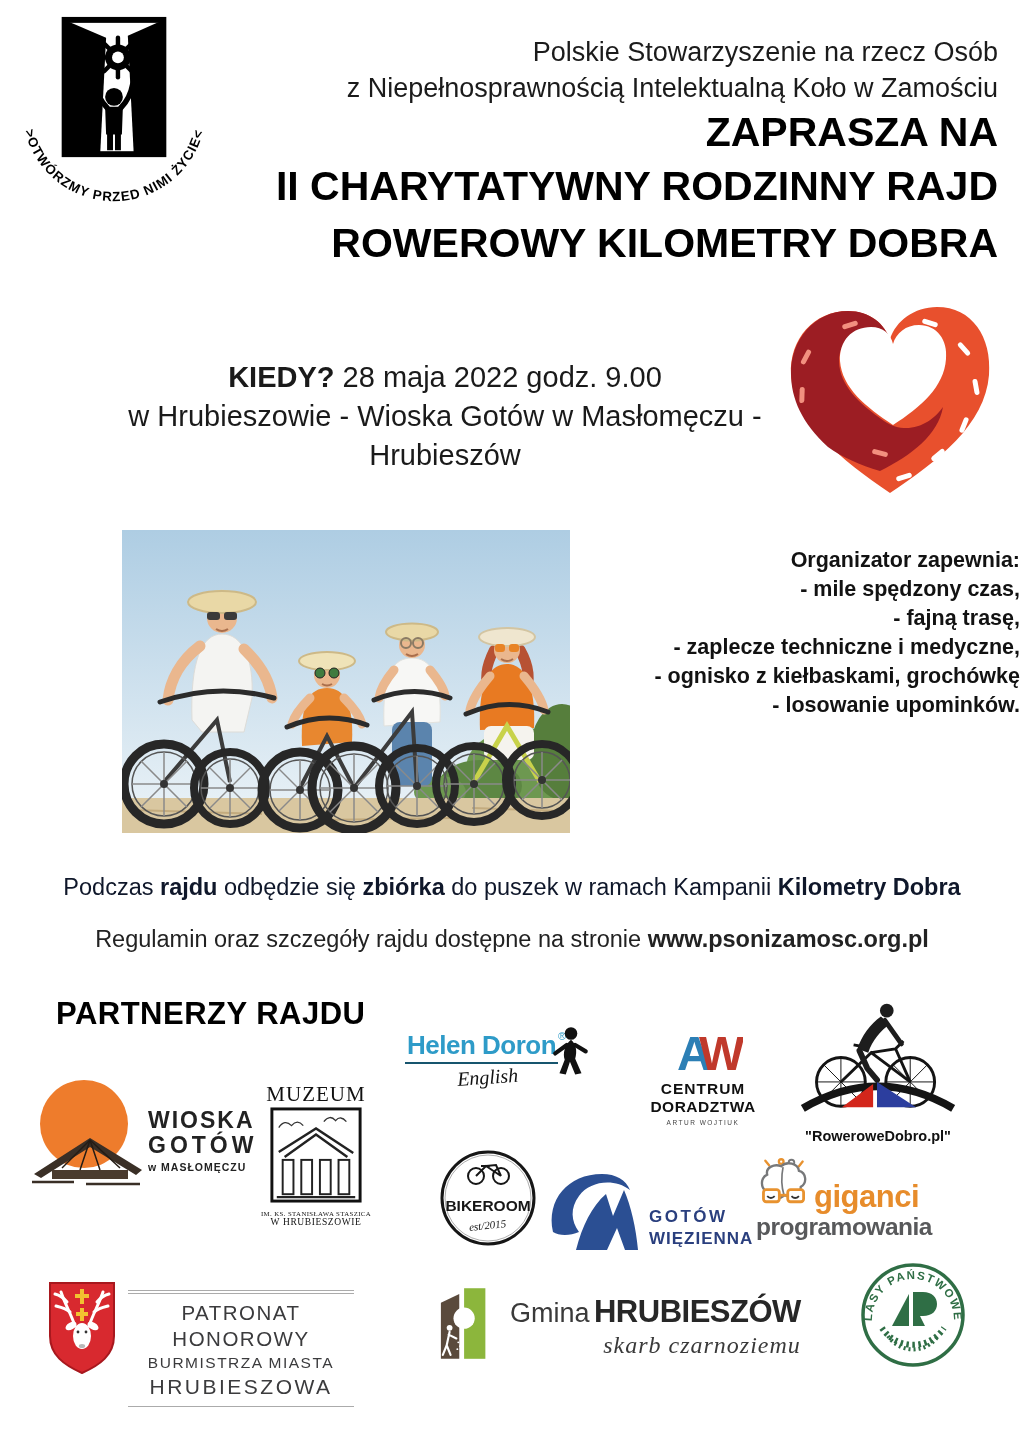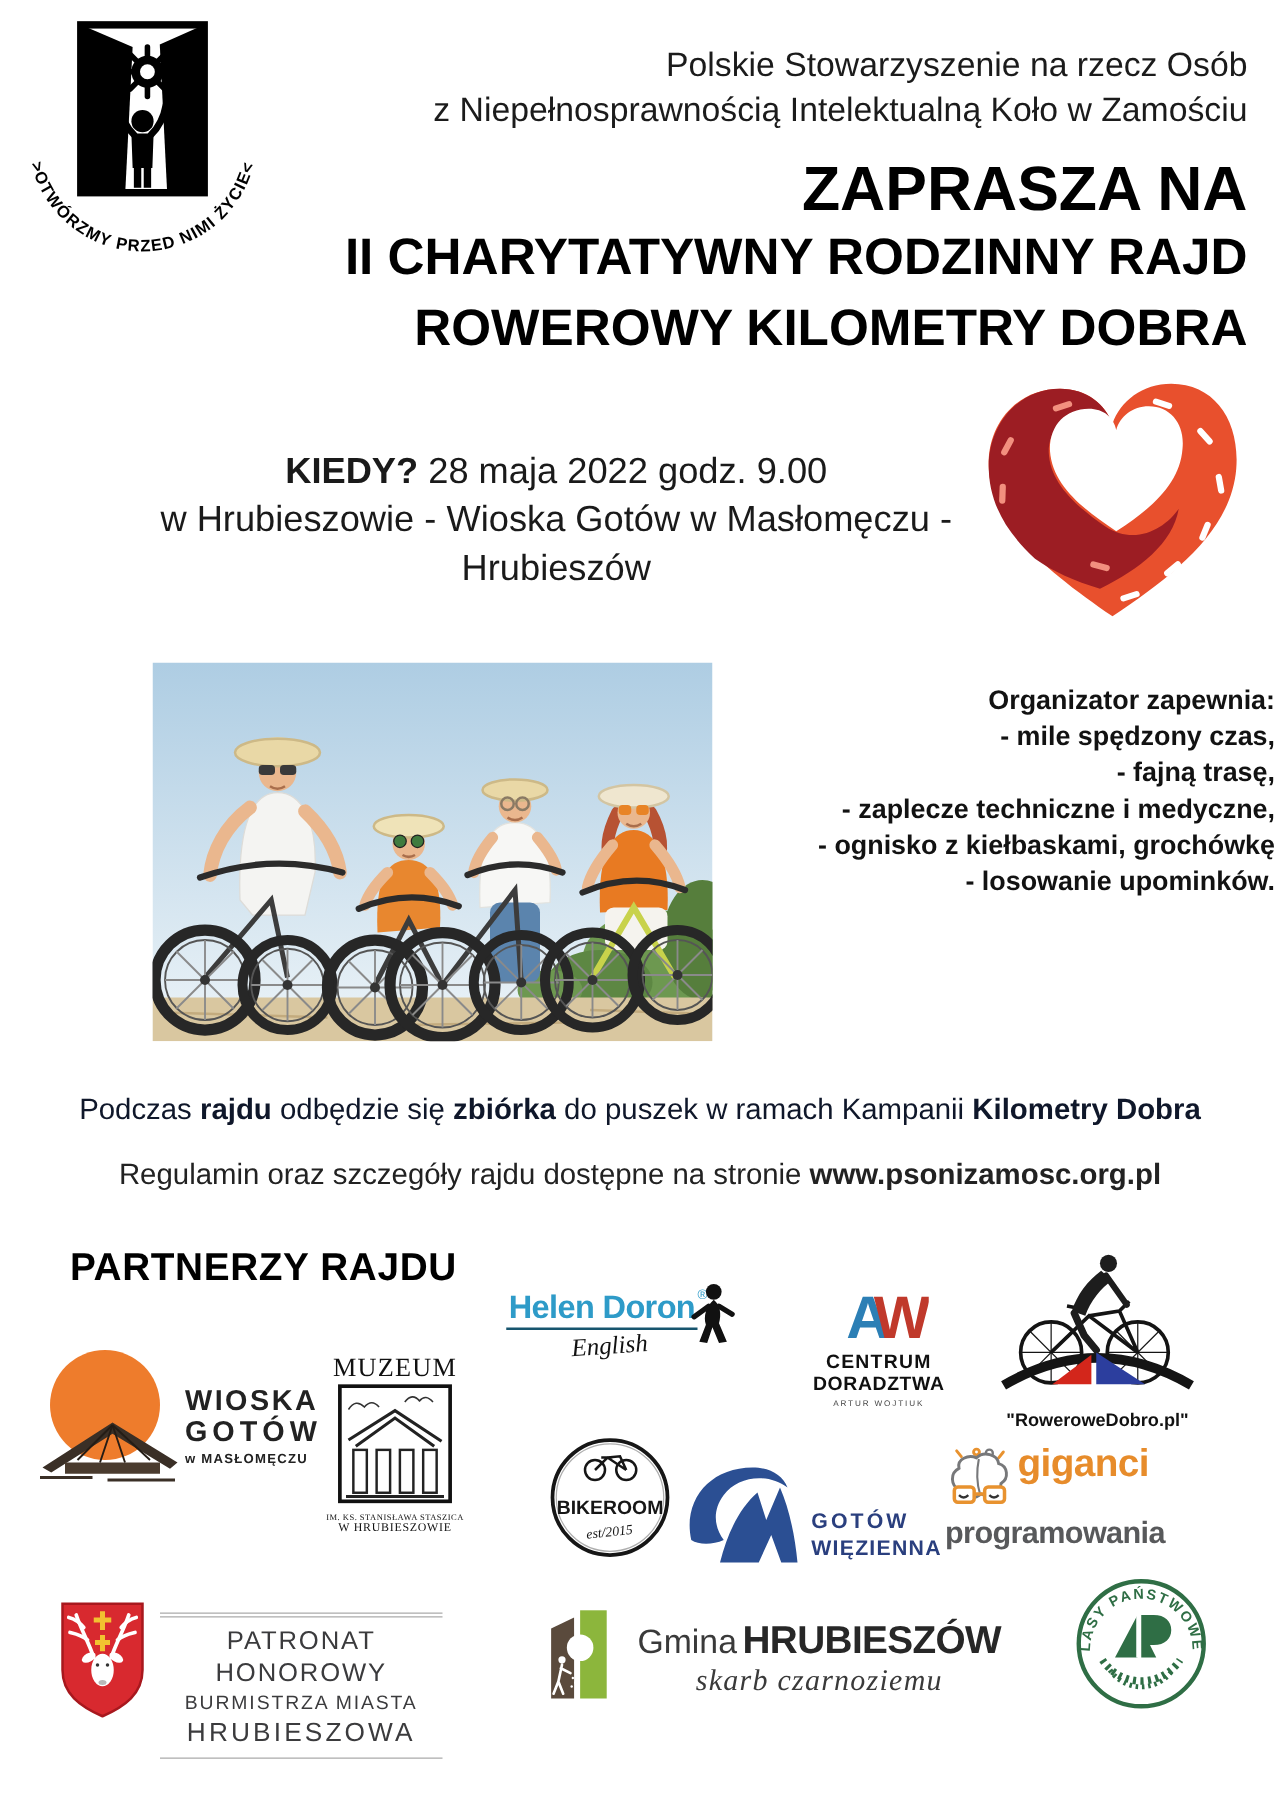"ZAPRASZA NA" .invite-line { font-size: 50px -> 41px; margin-top: 19px -> 0 }
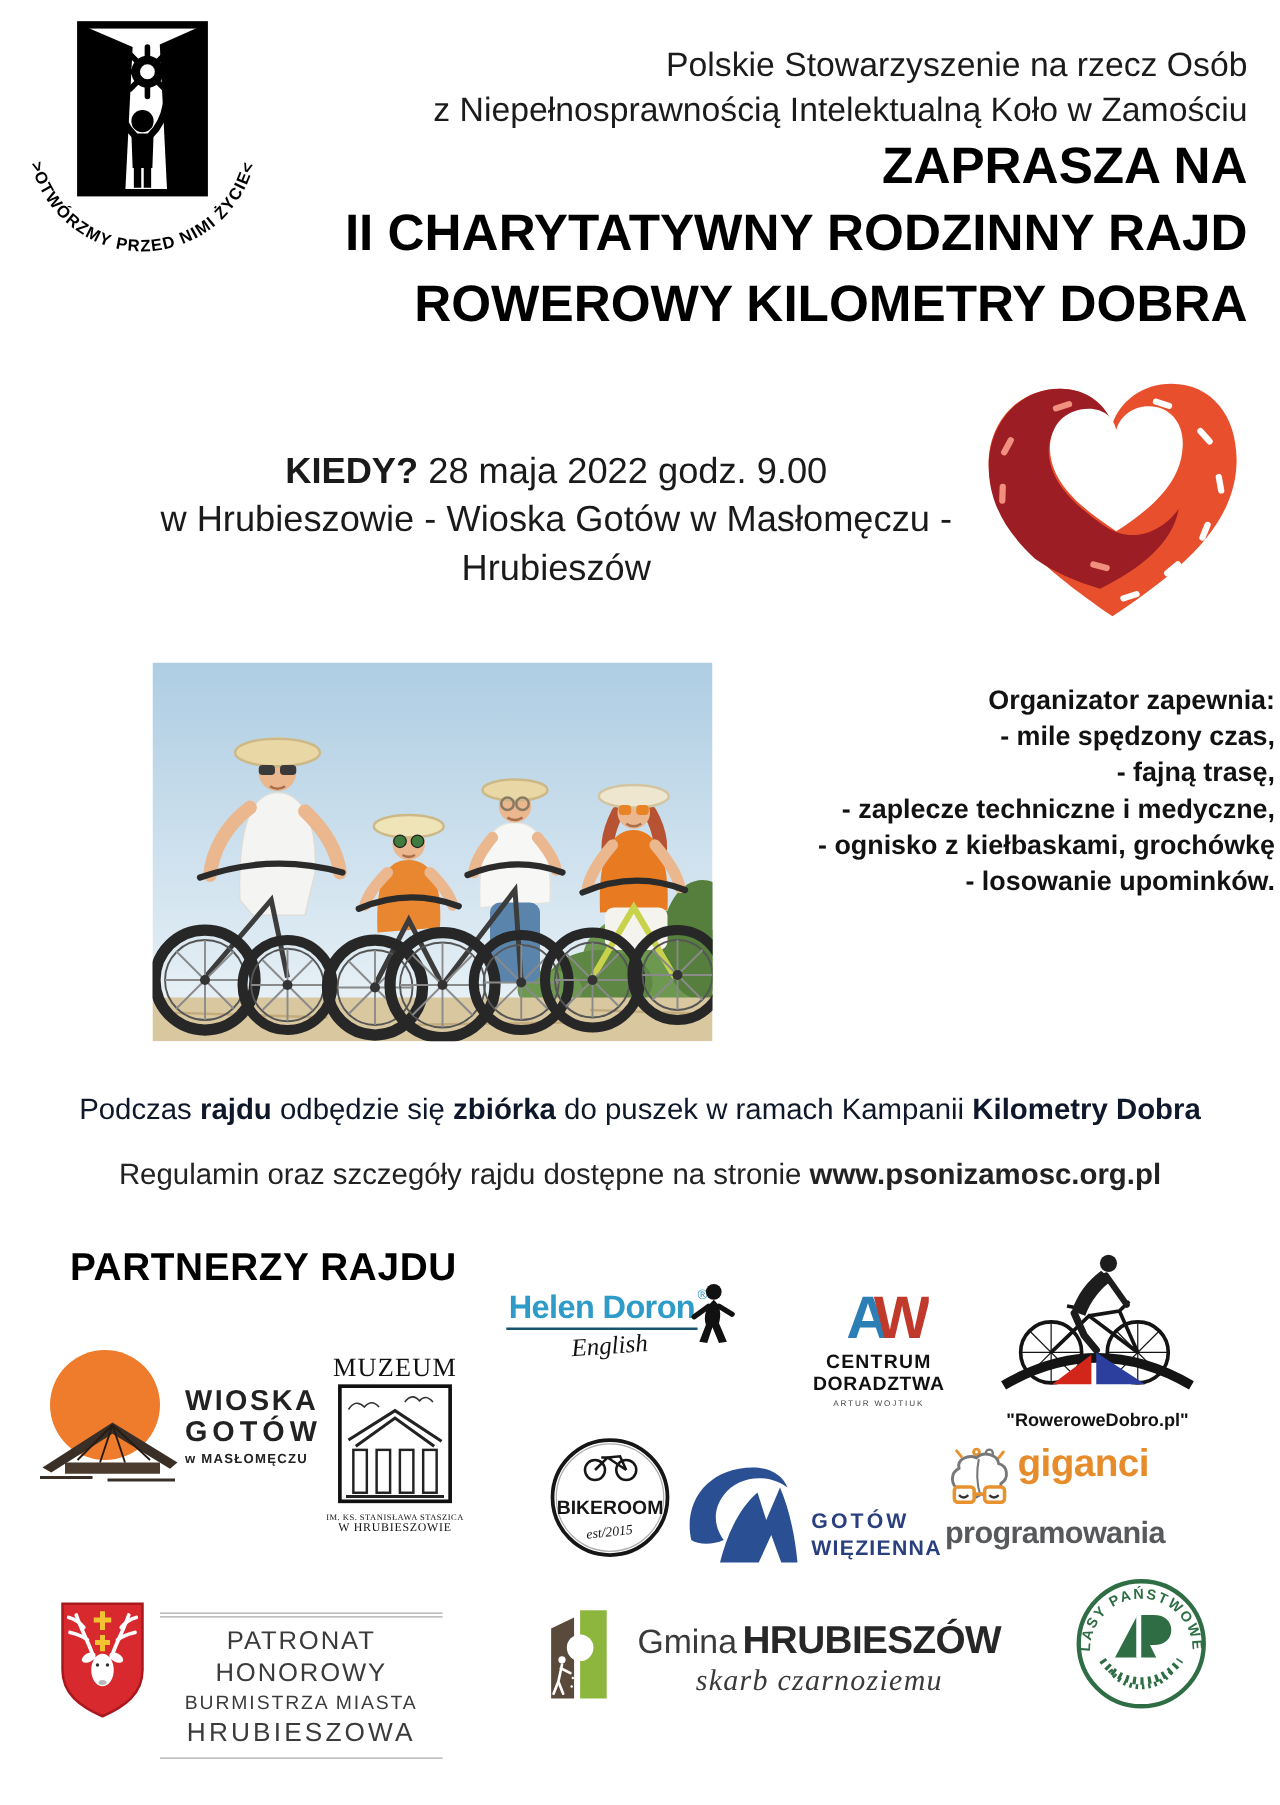"giganci" .gg-row { align-items: none -> flex-end }
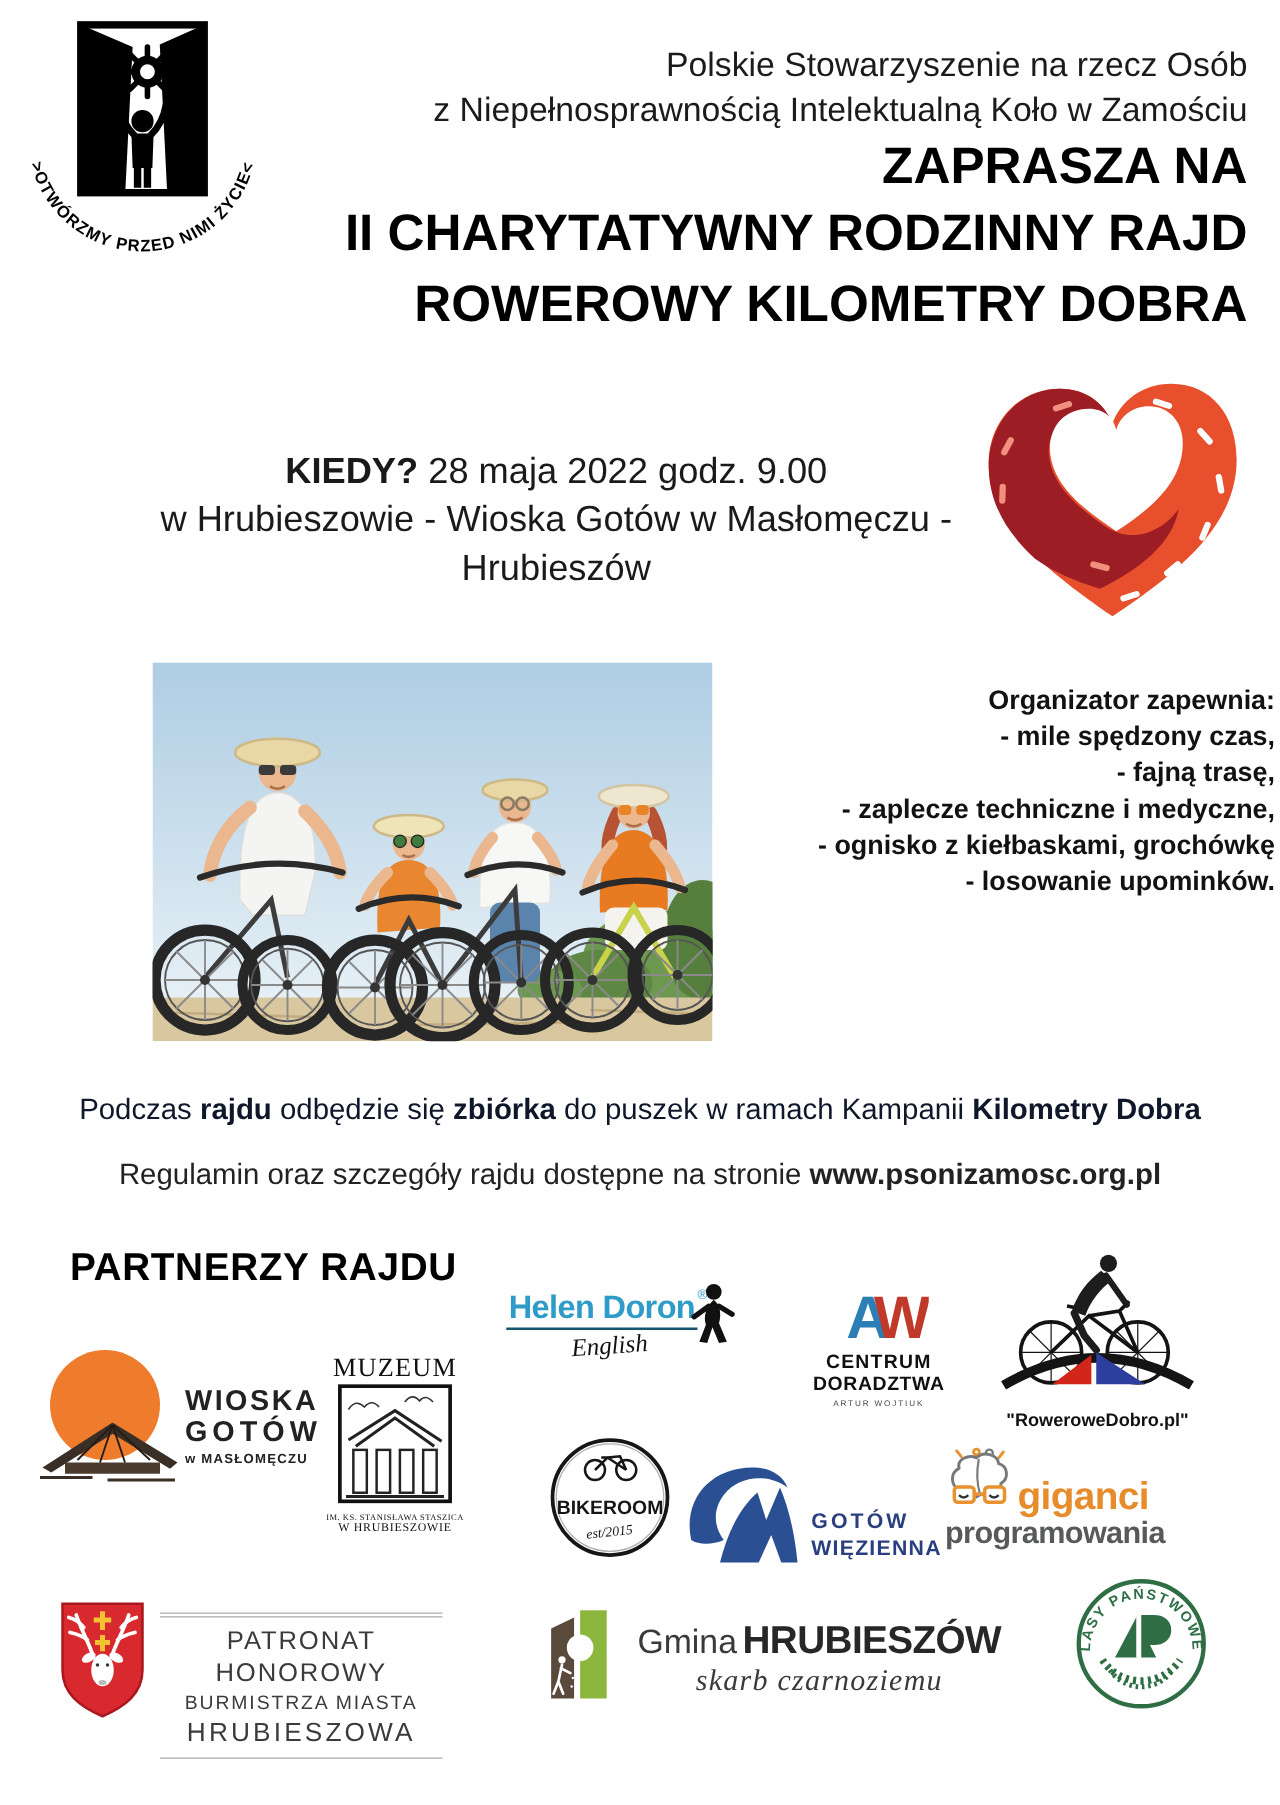"skarb czarnoziemu" .gm-tag { text-align: center -> right }
